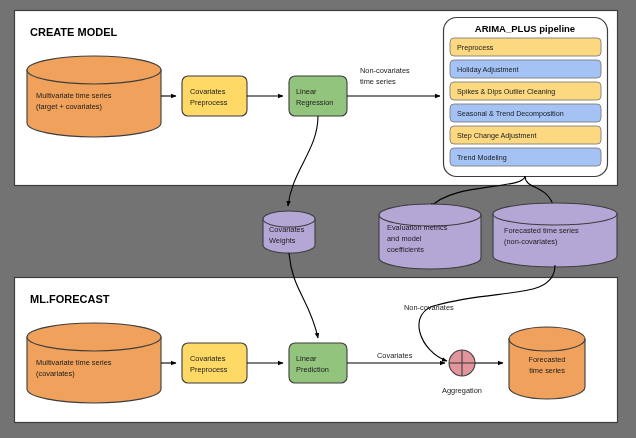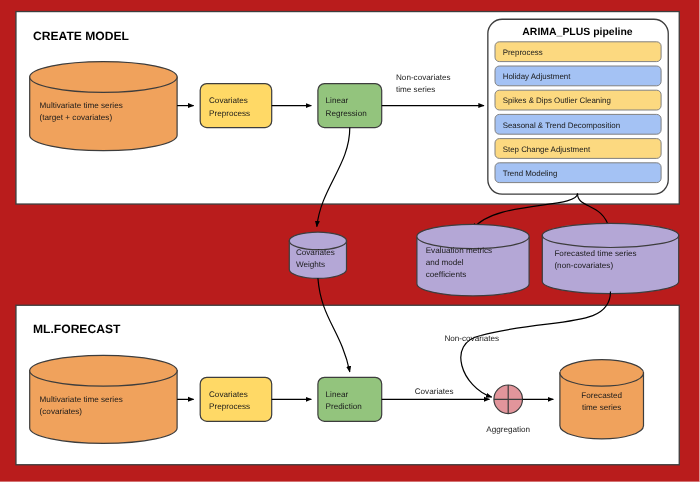"CREATE MODEL" #canvas { background: #b91c1c -> #737373 }
